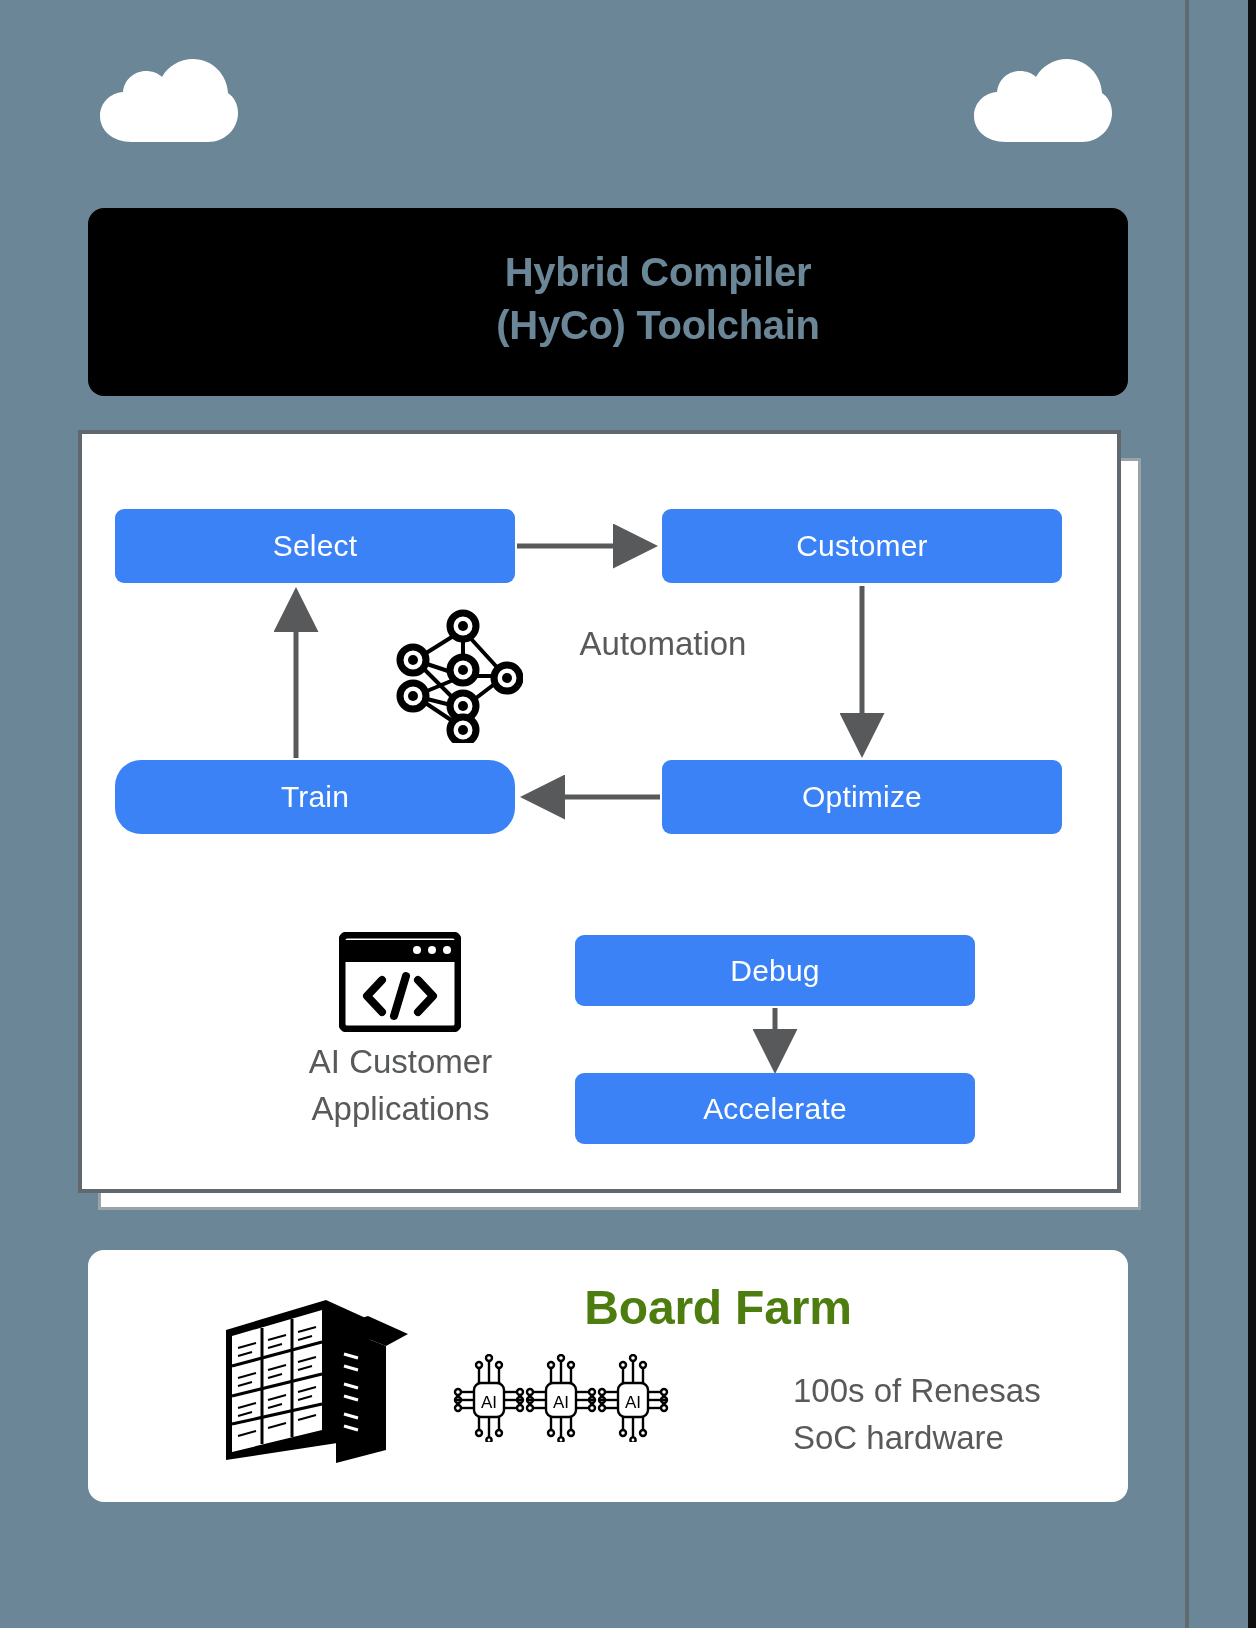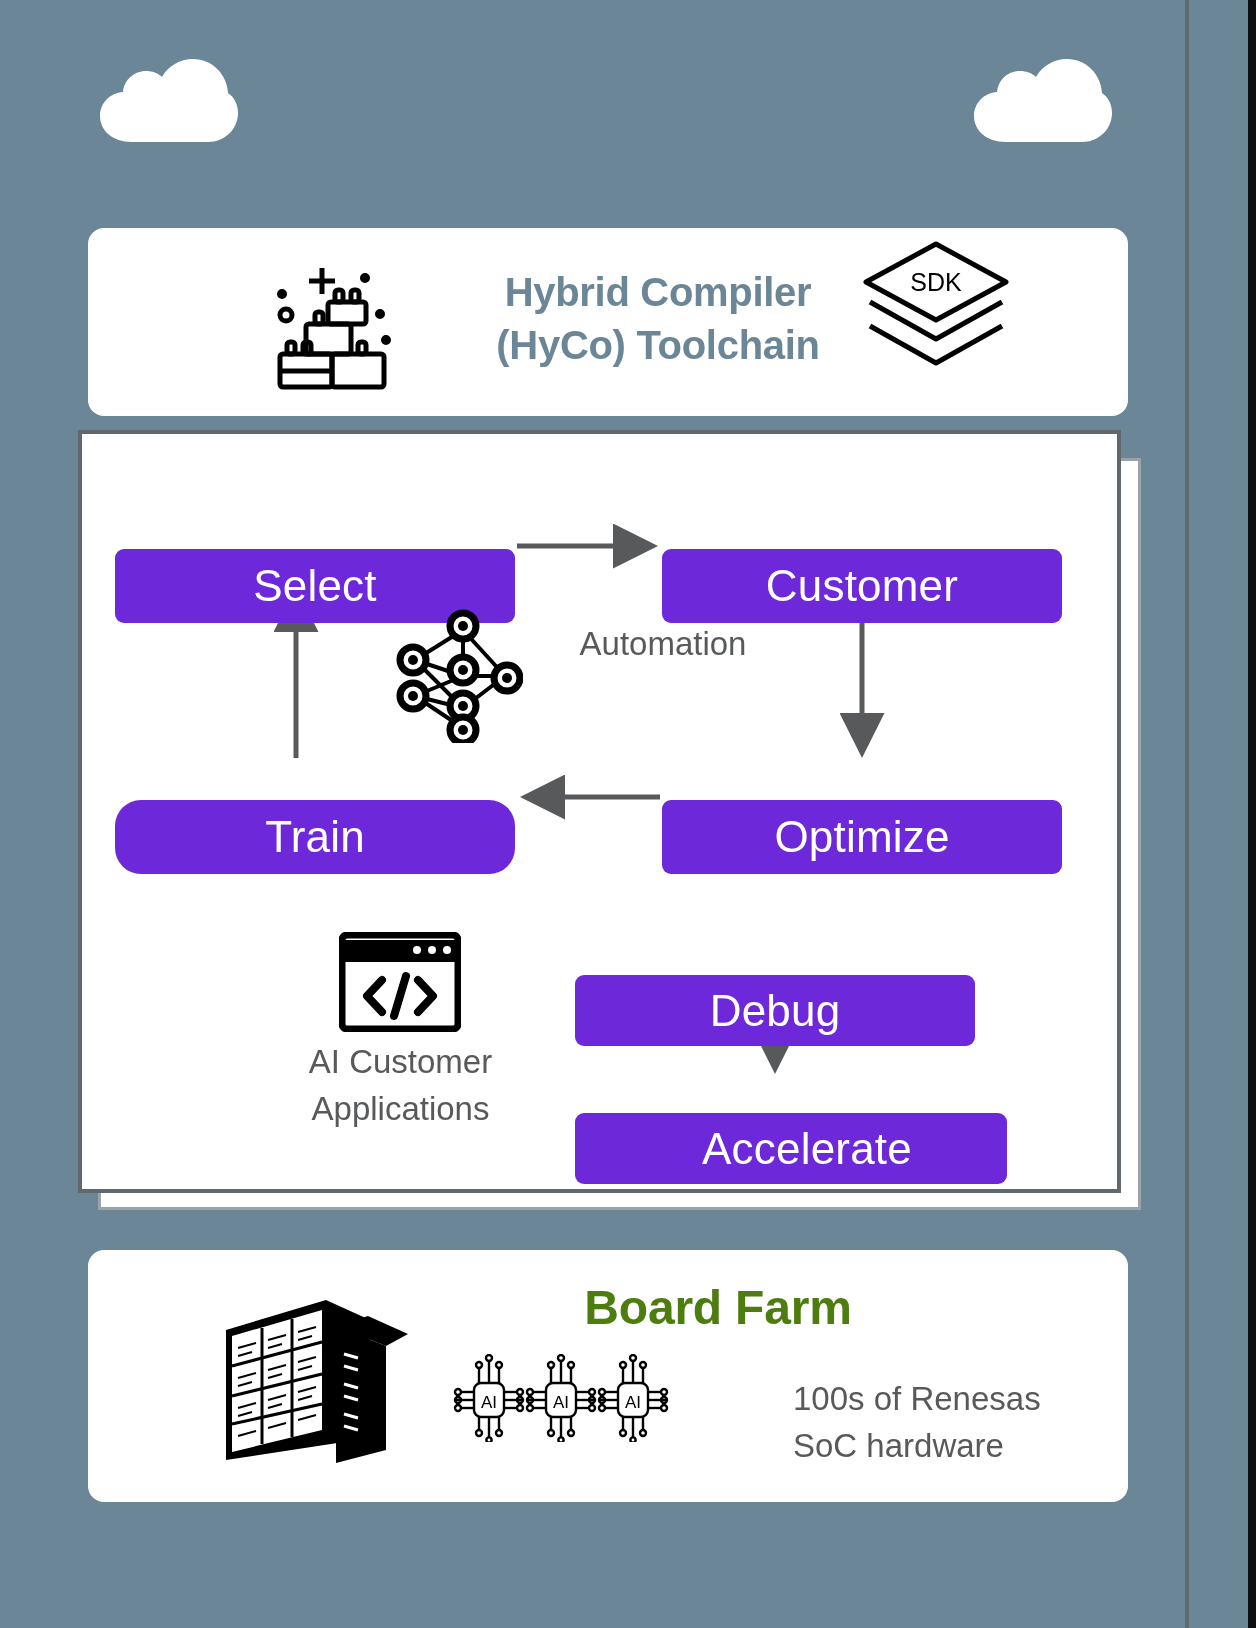"Hybrid Compiler" .card-top { background: #ffffff -> #000000; margin-top: 20px -> none }
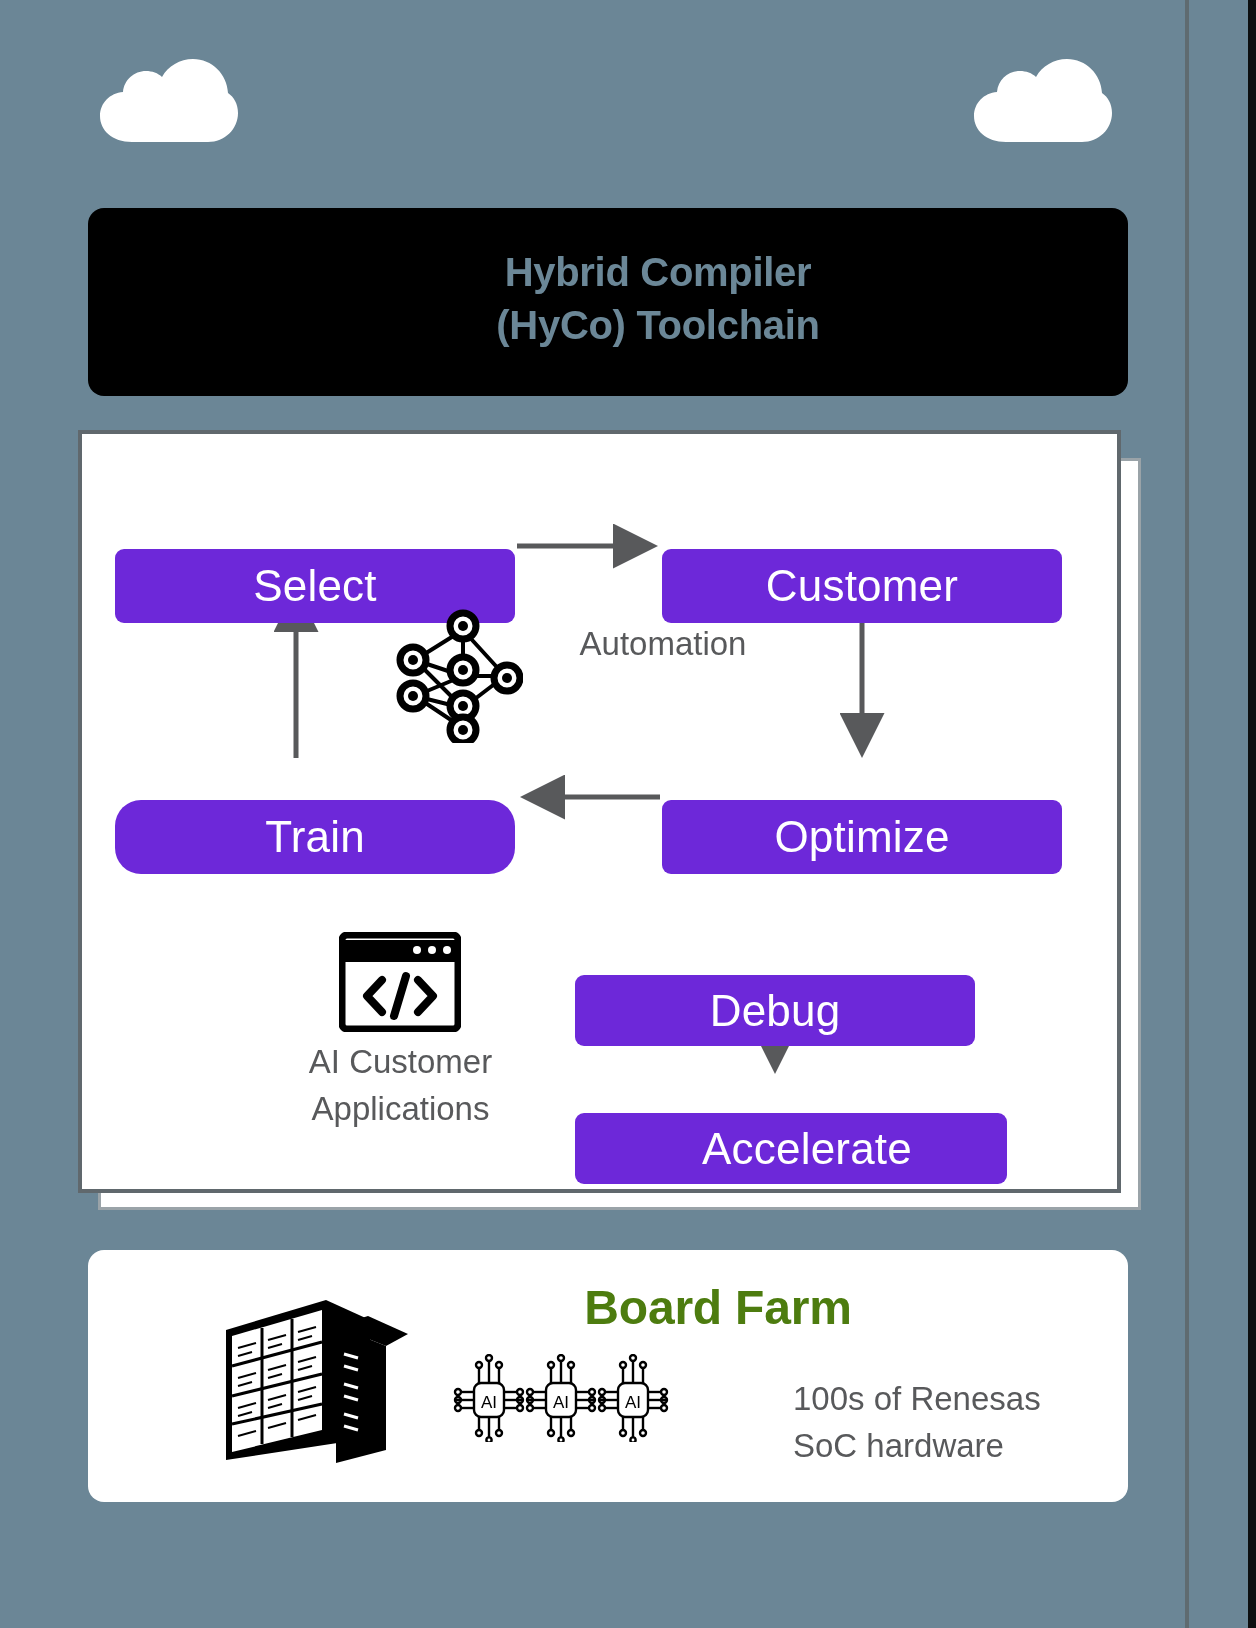"Select" .pbox { background: #6d28d9 -> #3b82f6; font-size: 44px -> 30px; margin-top: 40px -> none }
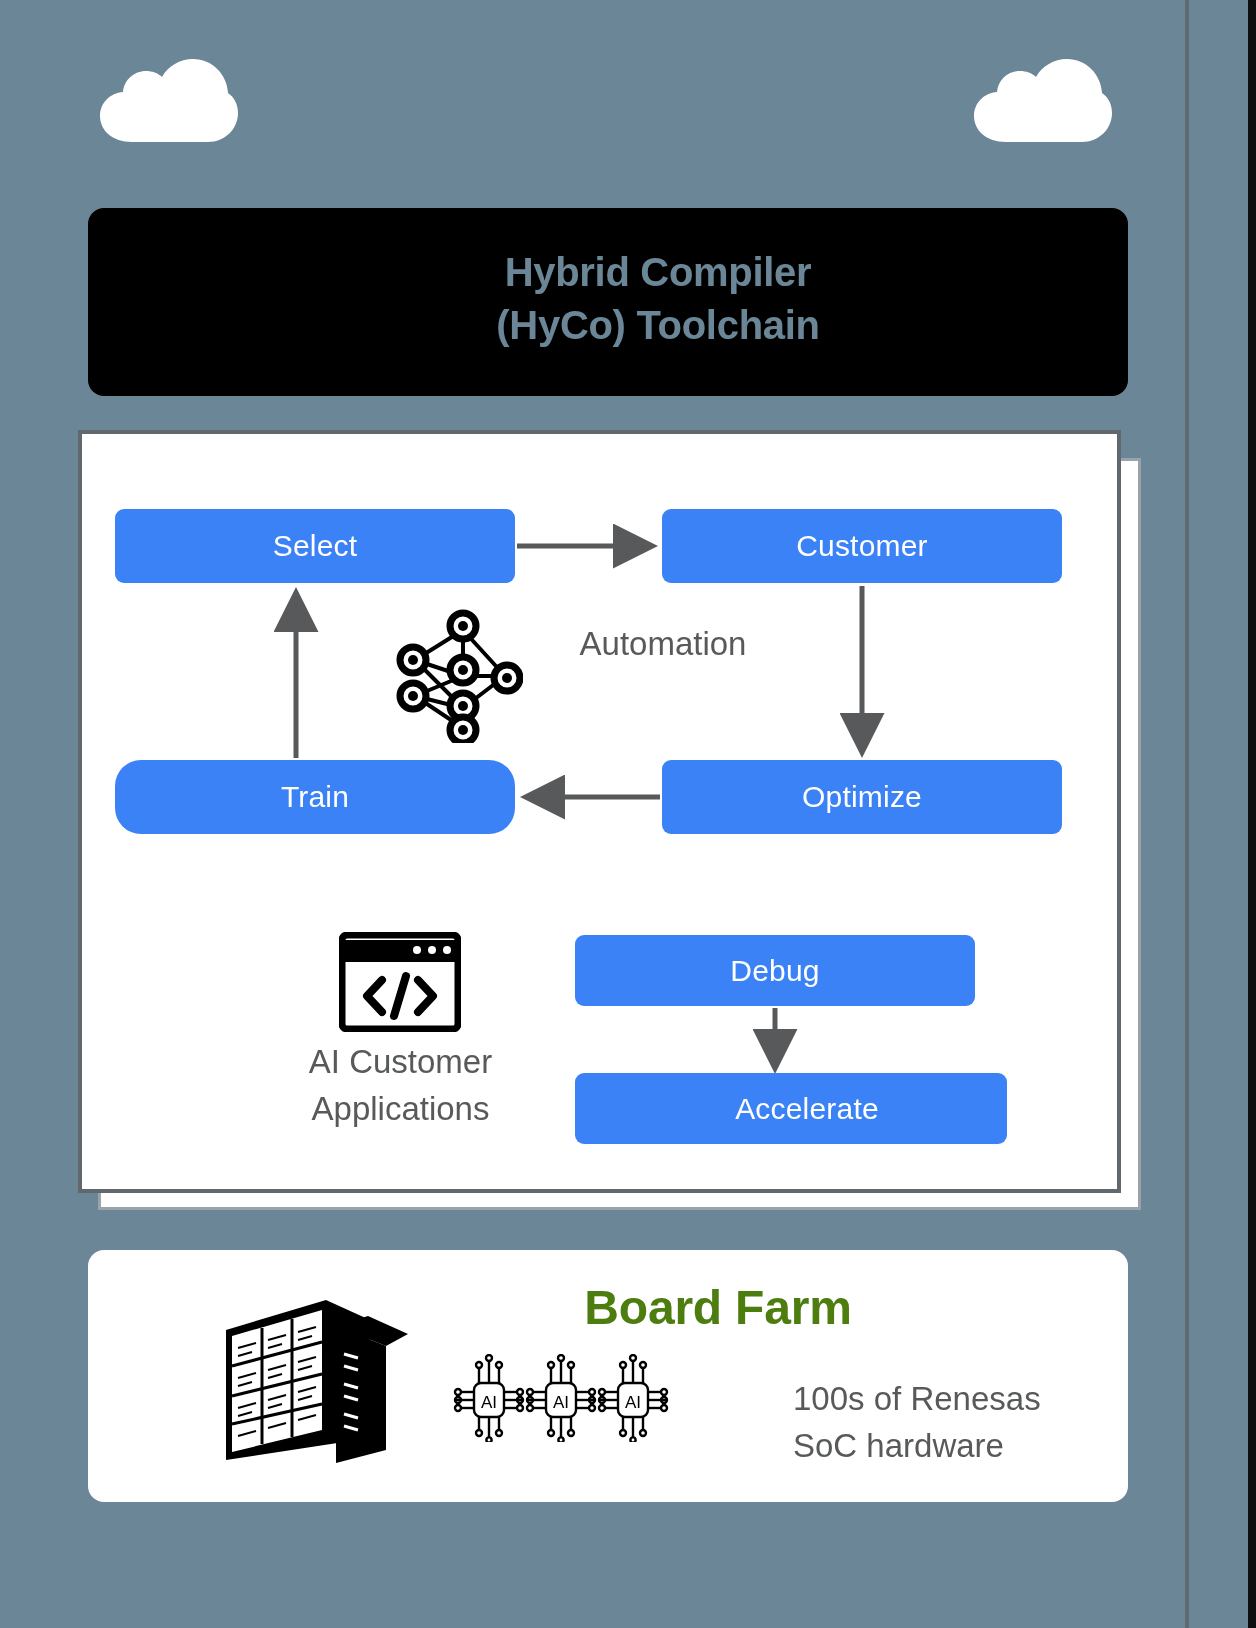"Accelerate" .box-accelerate { padding-left: 32px -> none }
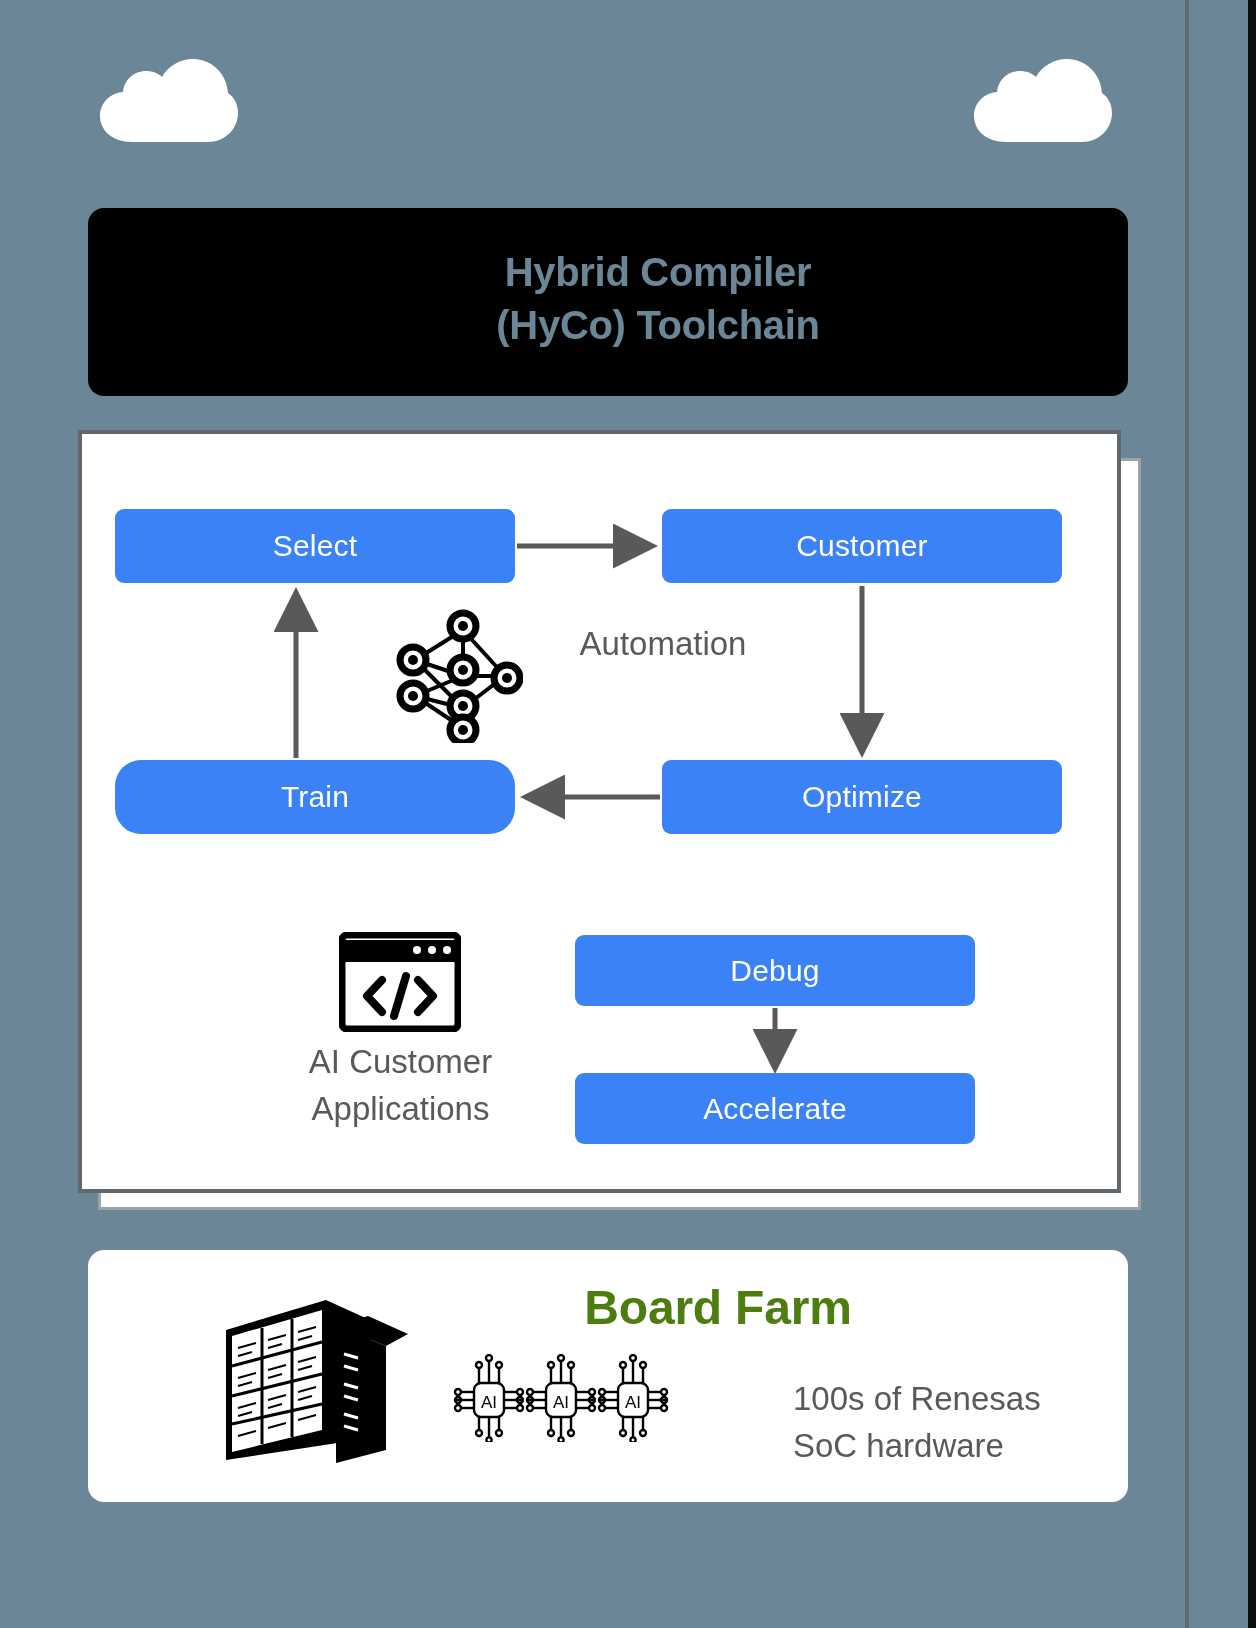"100s of Renesas" .bf-sub { margin-top: 8px -> none }
